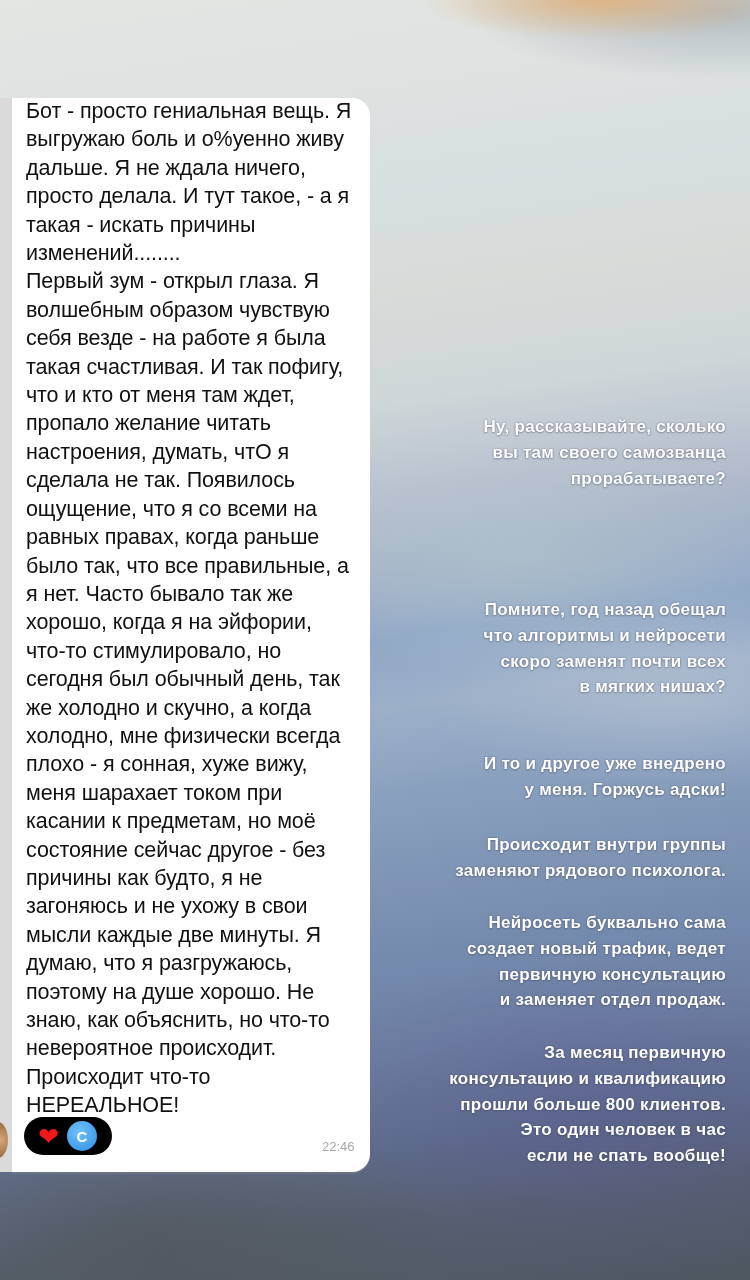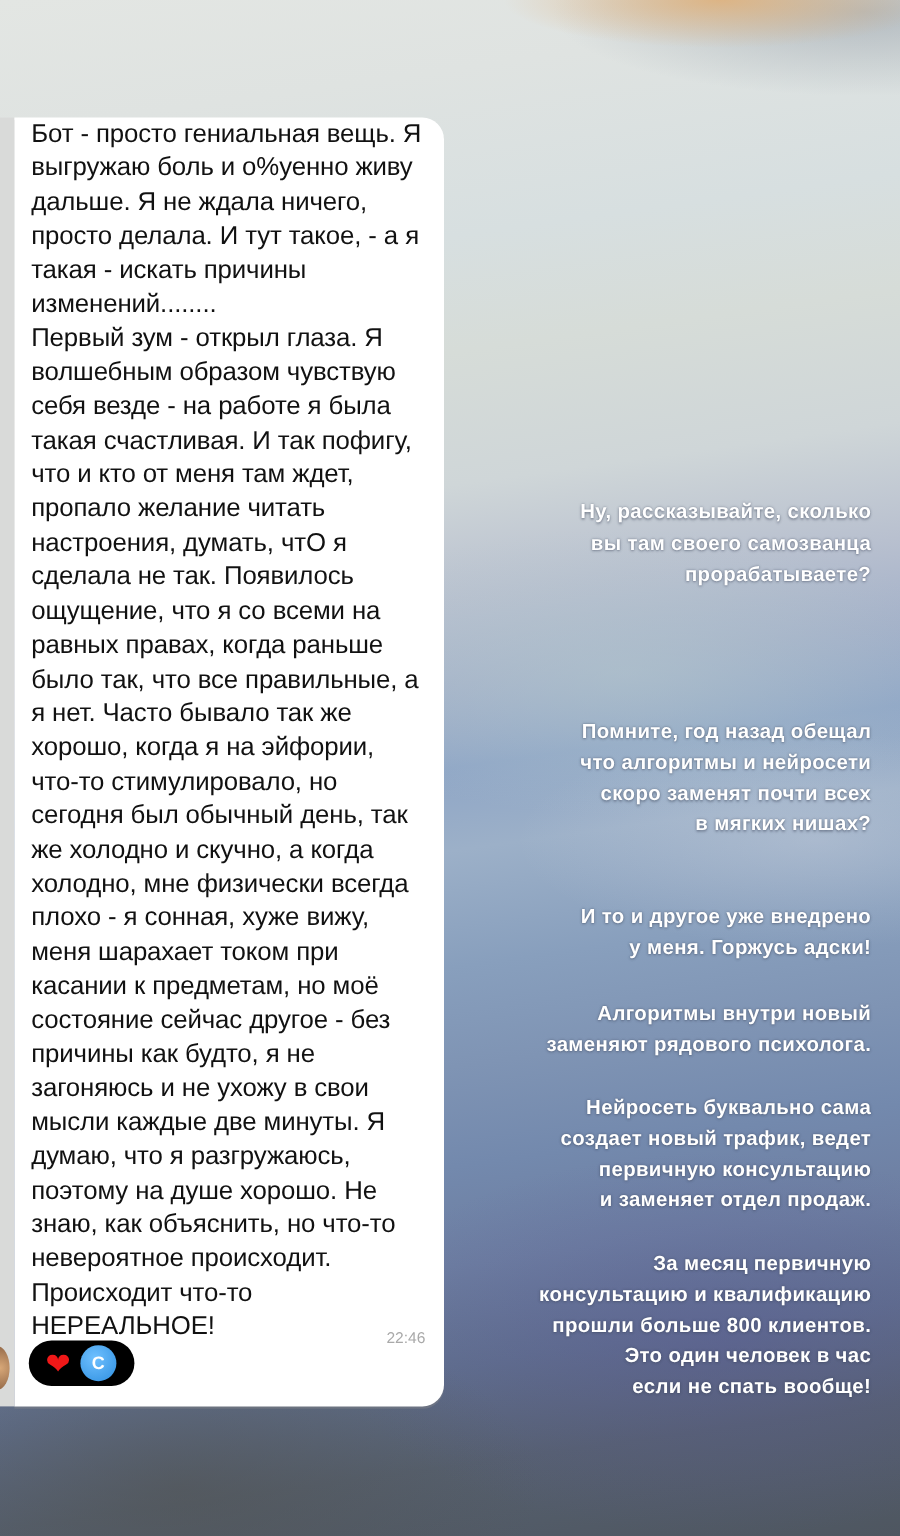"Алгоритмы внутри новый" div.story-block { text: Алгоритмы внутри новый -> Происходит внутри группы }
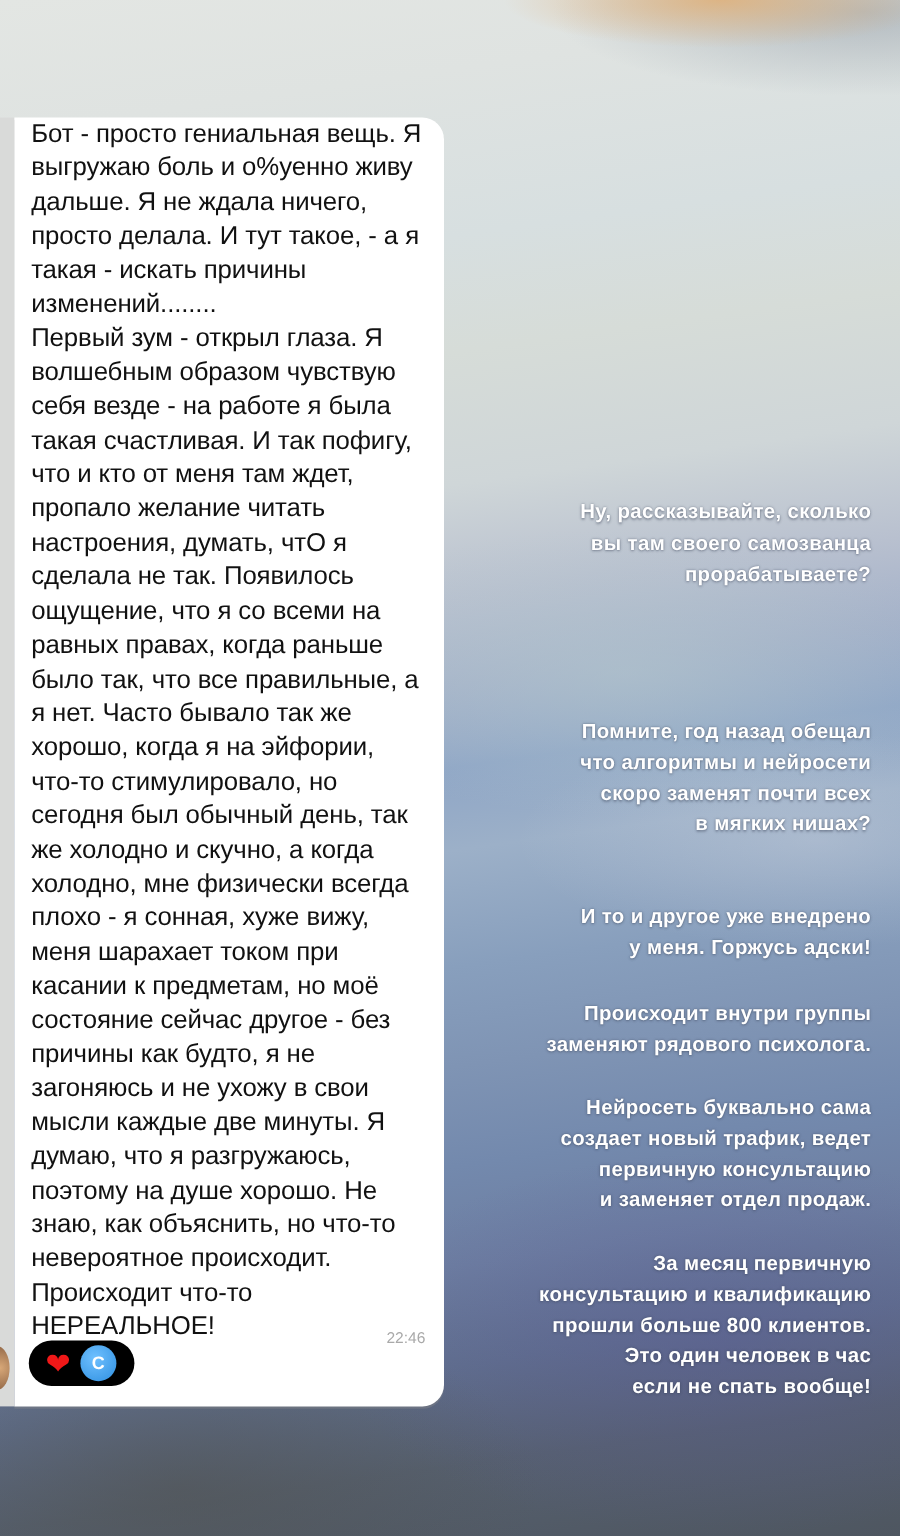"22:46" .time { top: 1107px -> 1139px }
